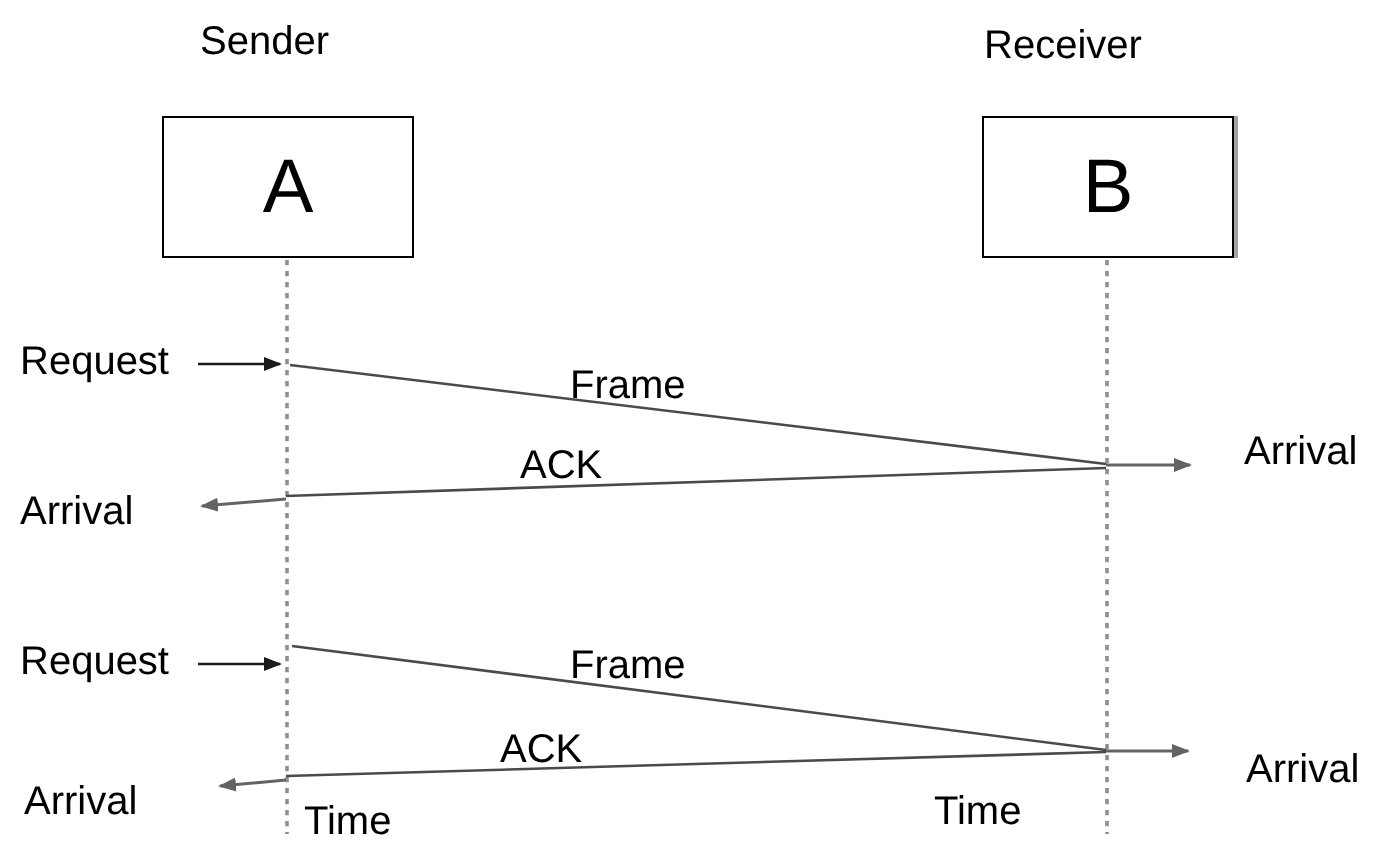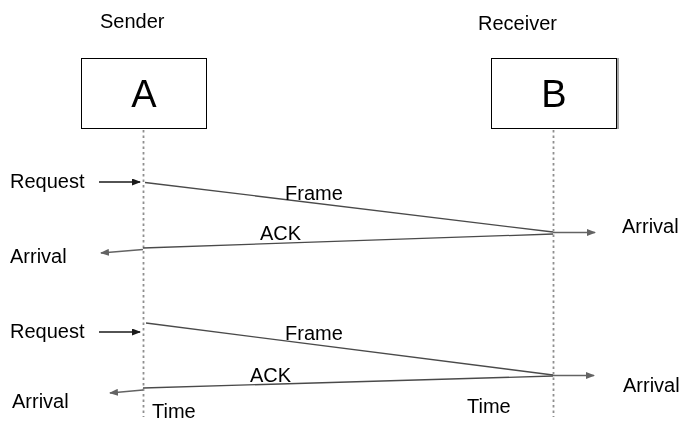"Receiver" div.label { left: 478px -> 492px }
